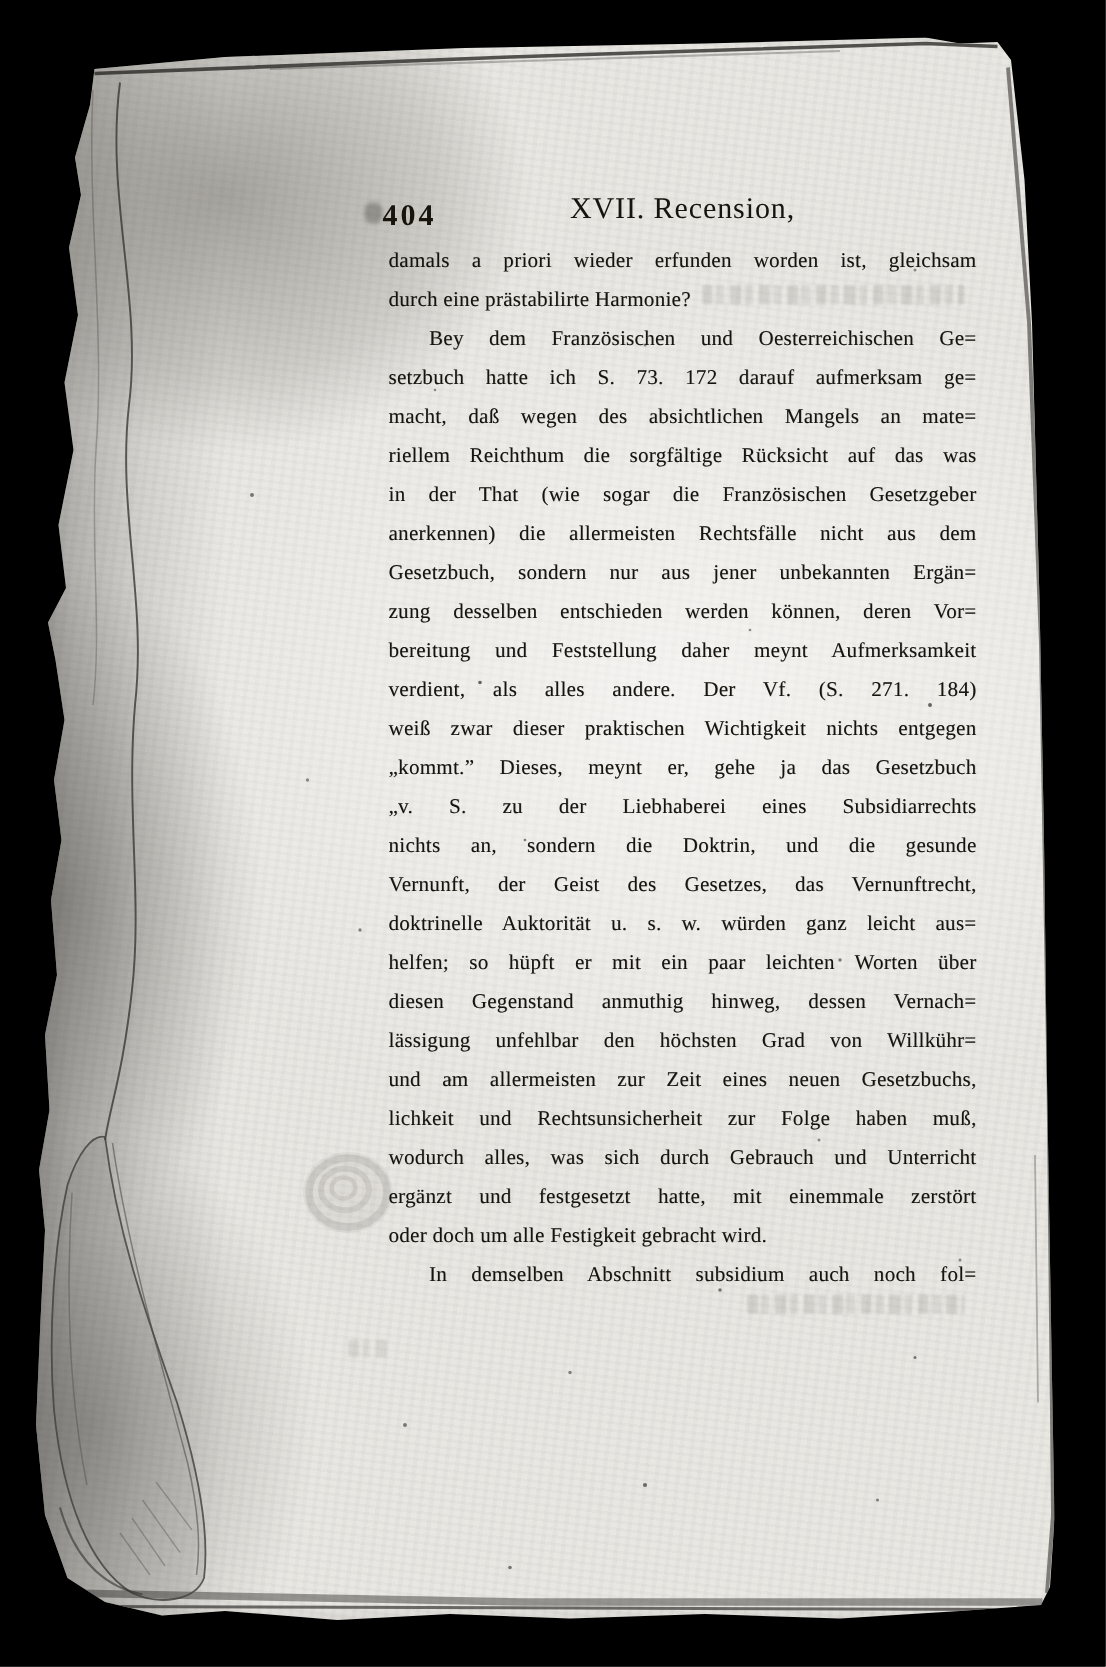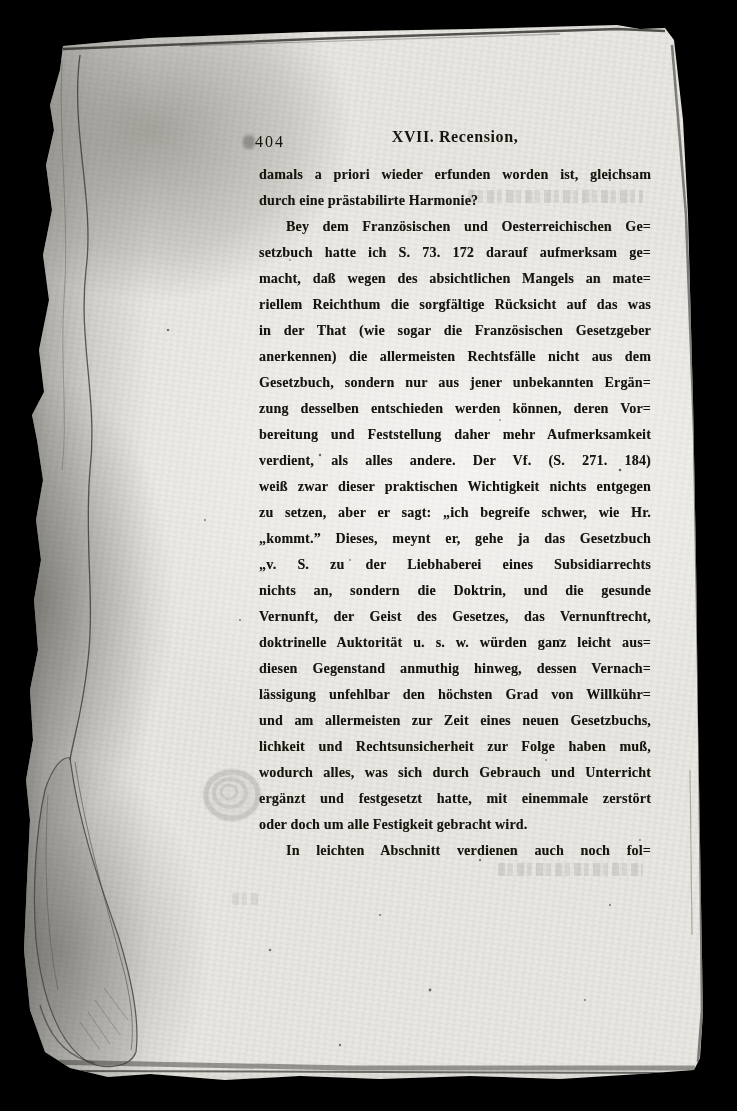"404" .pagenum { font-size: 16px -> 20px; font-weight: 400 -> 700 }
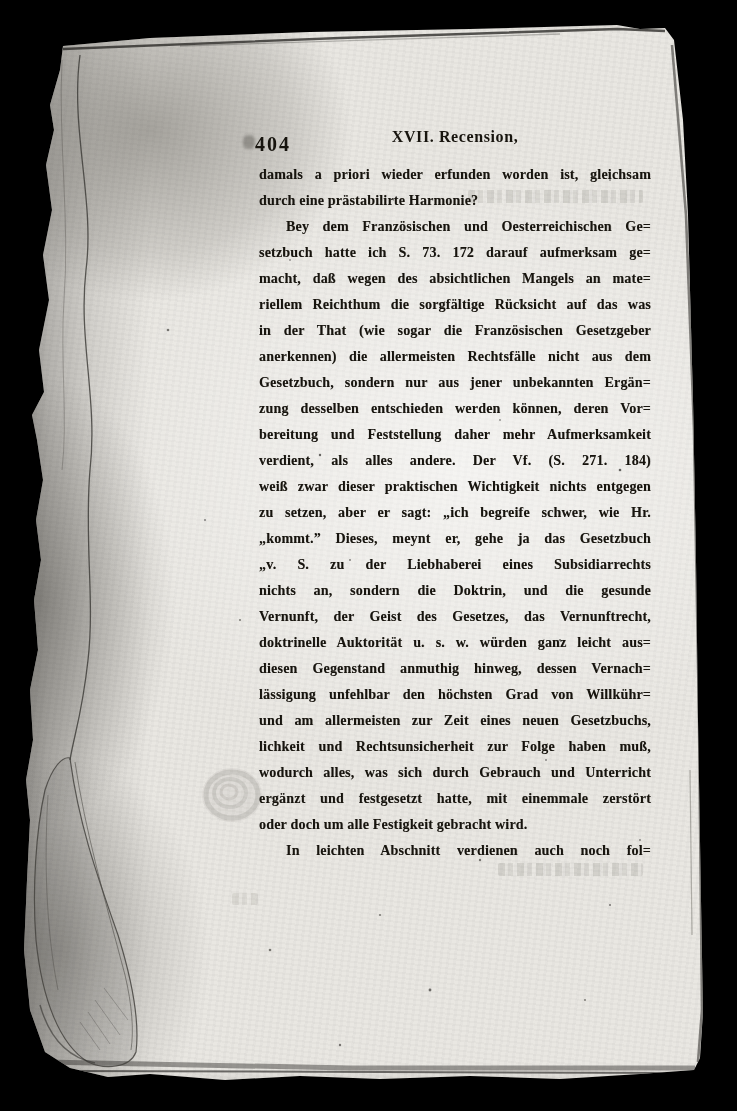"XVII. Recension," .headtitle { font-size: 16px -> 20px; font-weight: 700 -> 400 }
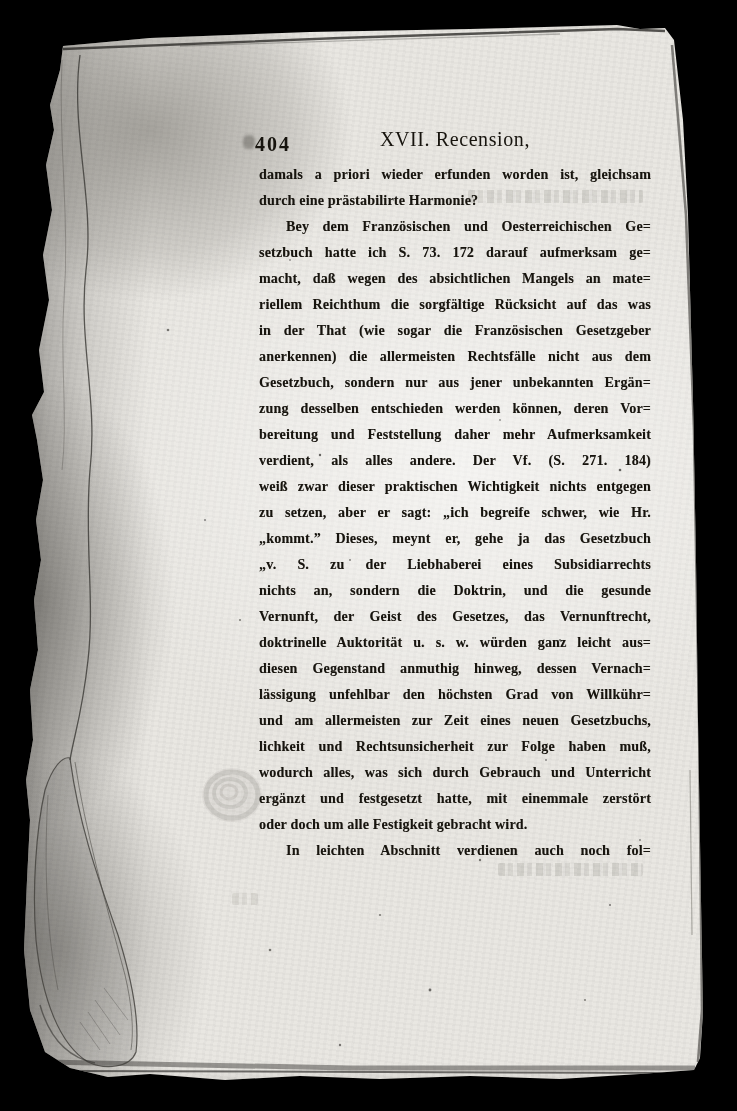"damals a priori wieder erfunden" .line { font-weight: 700 -> 400 }
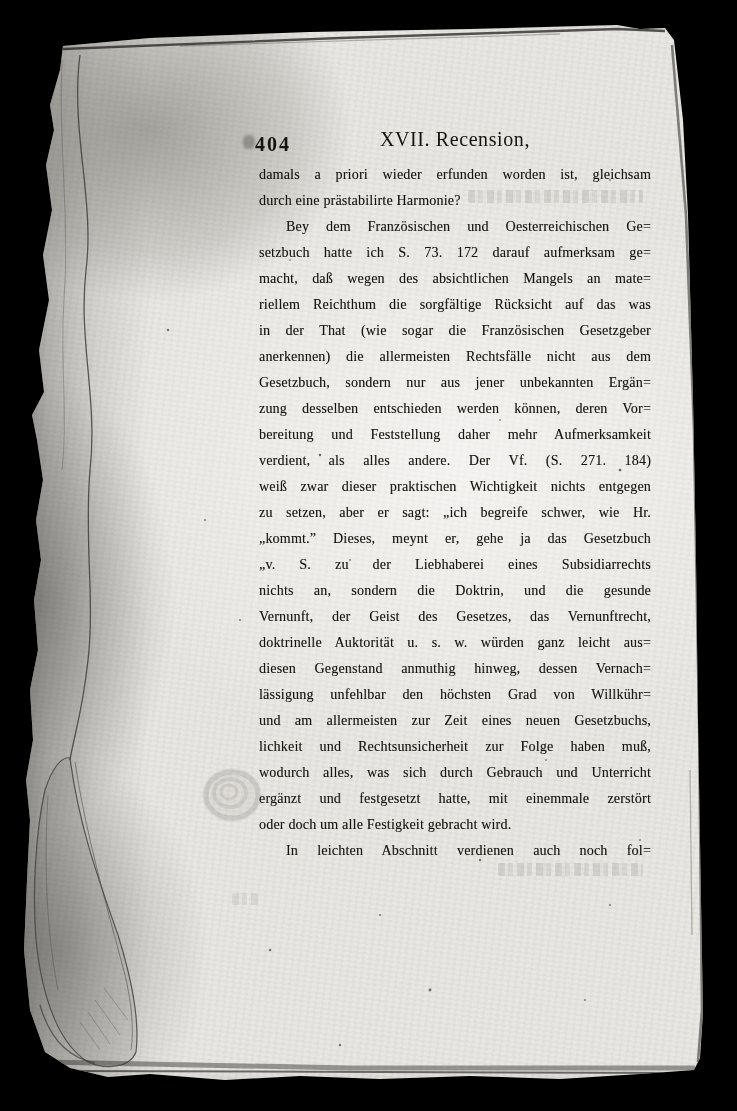"bereitung und Feststellung daher mehr" div.line { text: mehr -> meynt }
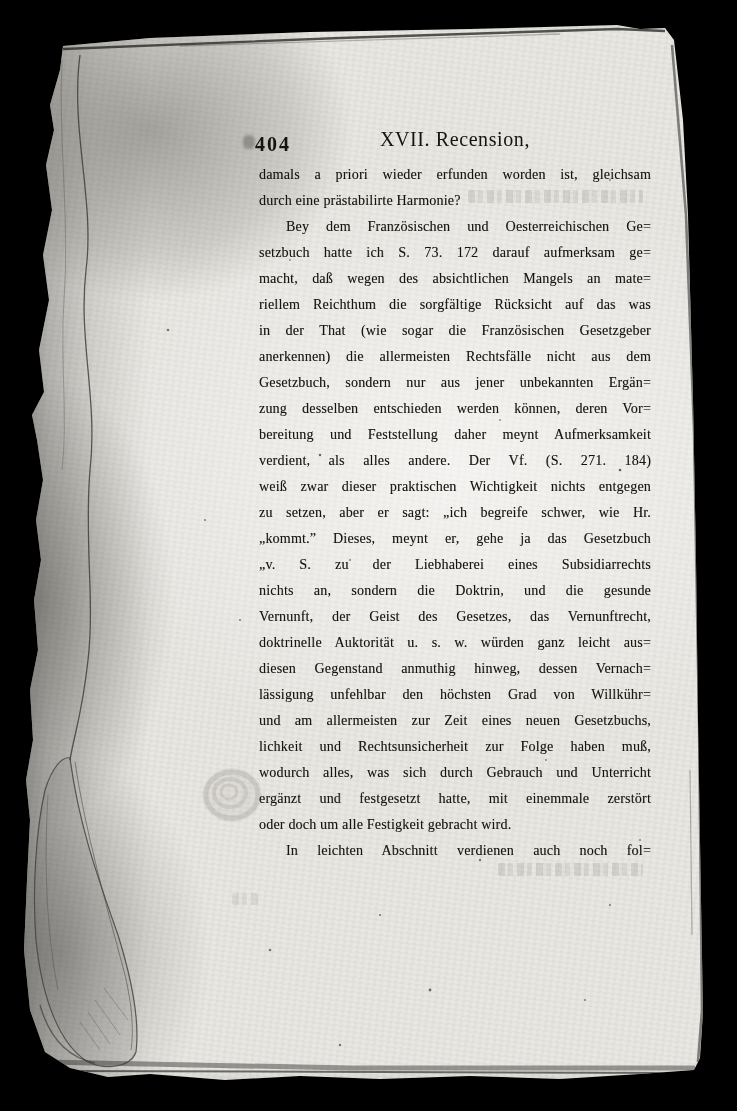"zu setzen, aber er sagt:" div.line { html: <div>zu setzen, aber er sagt: „ich begreife schwer, wie Hr.</div> -> none }
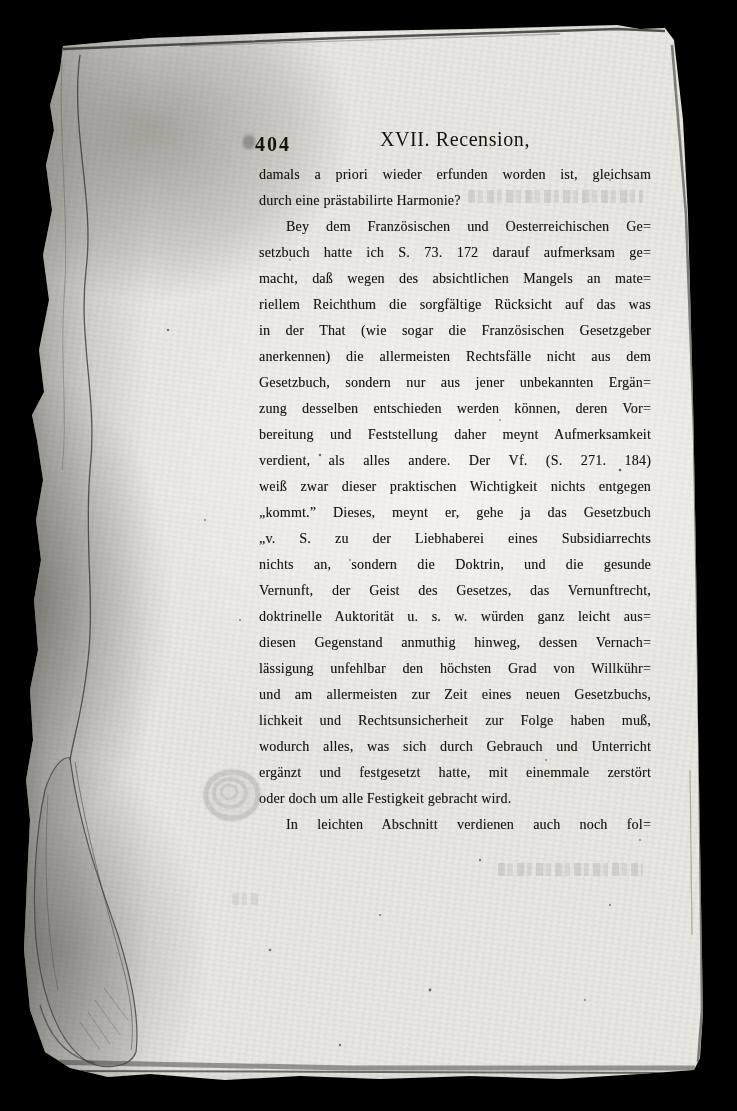"helfen; so hüpft er mit" div.line { html: none -> <div>helfen; so hüpft er mit ein paar leichten Worten über</div> }
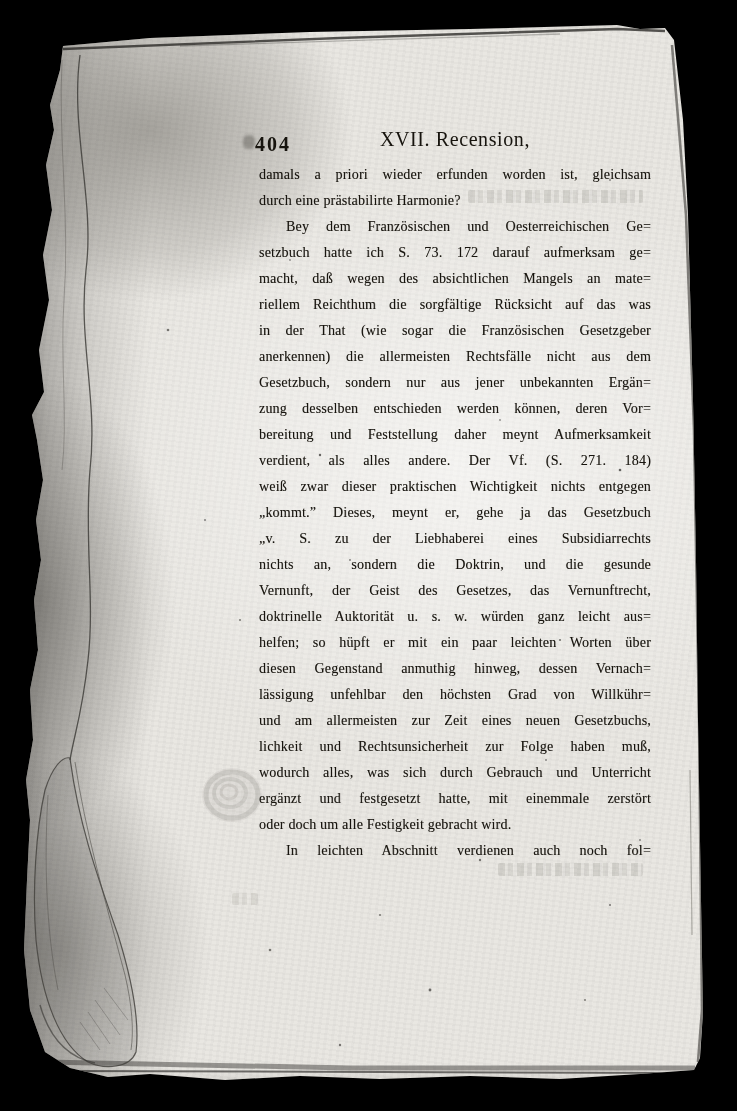"In leichten Abschnitt verdienen auch" div.line { text: leichten Abschnitt verdienen -> demselben Abschnitt subsidium }
